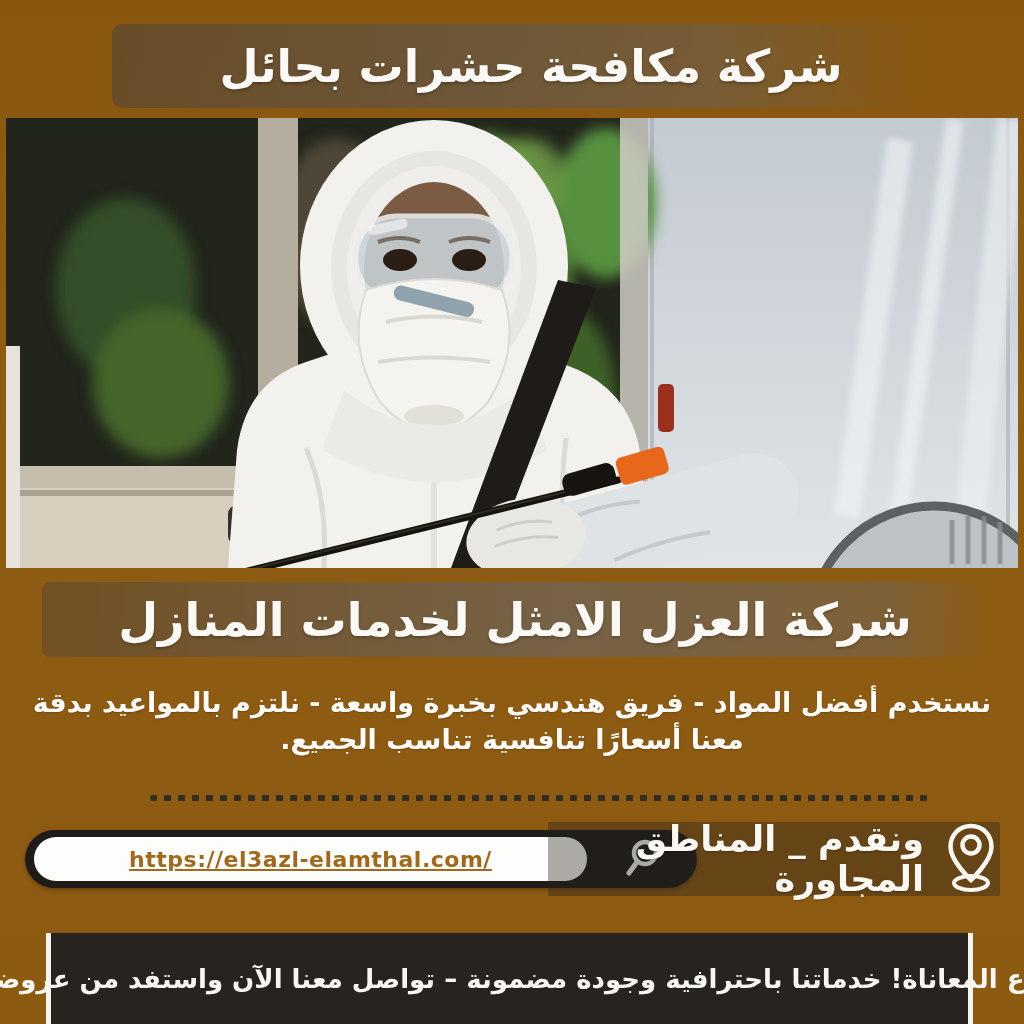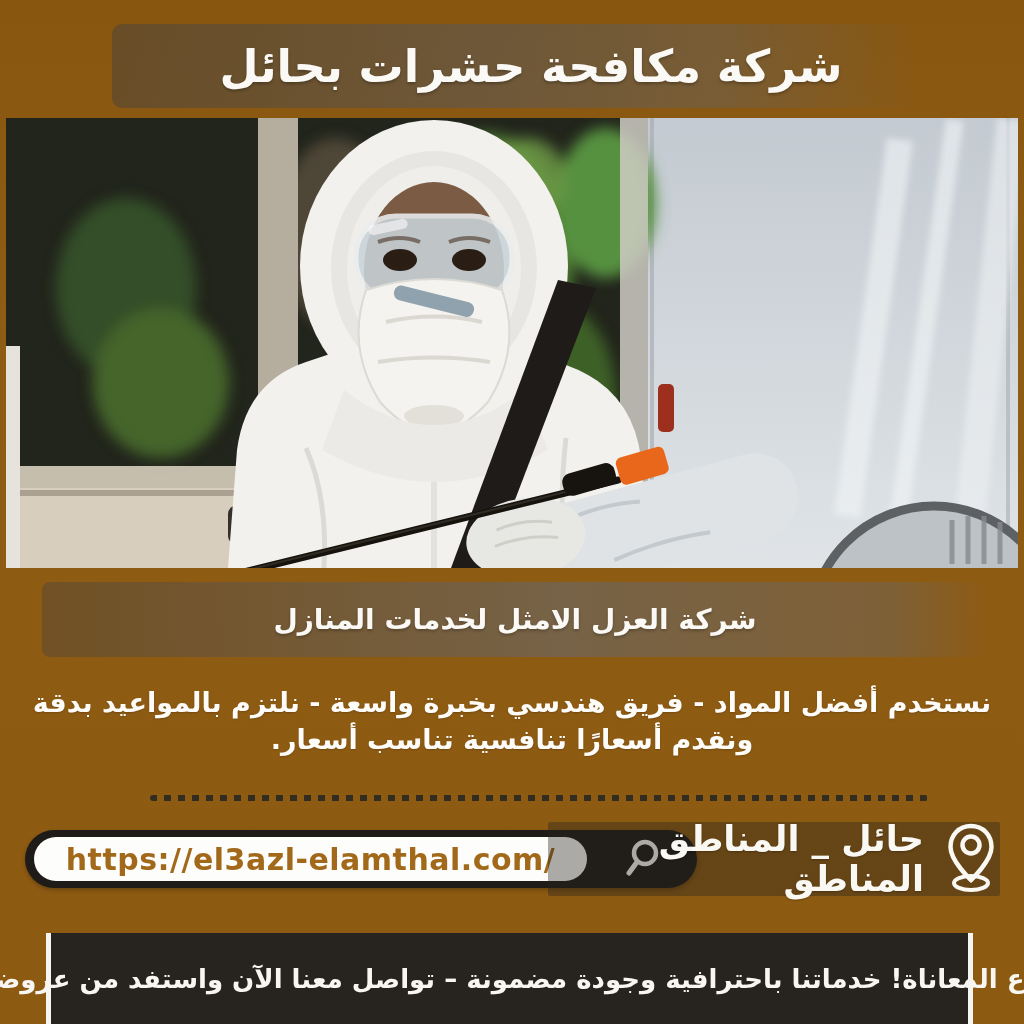"شركة العزل الامثل لخدمات المنازل" .subtitle-title { font-size: 28px -> 46px }
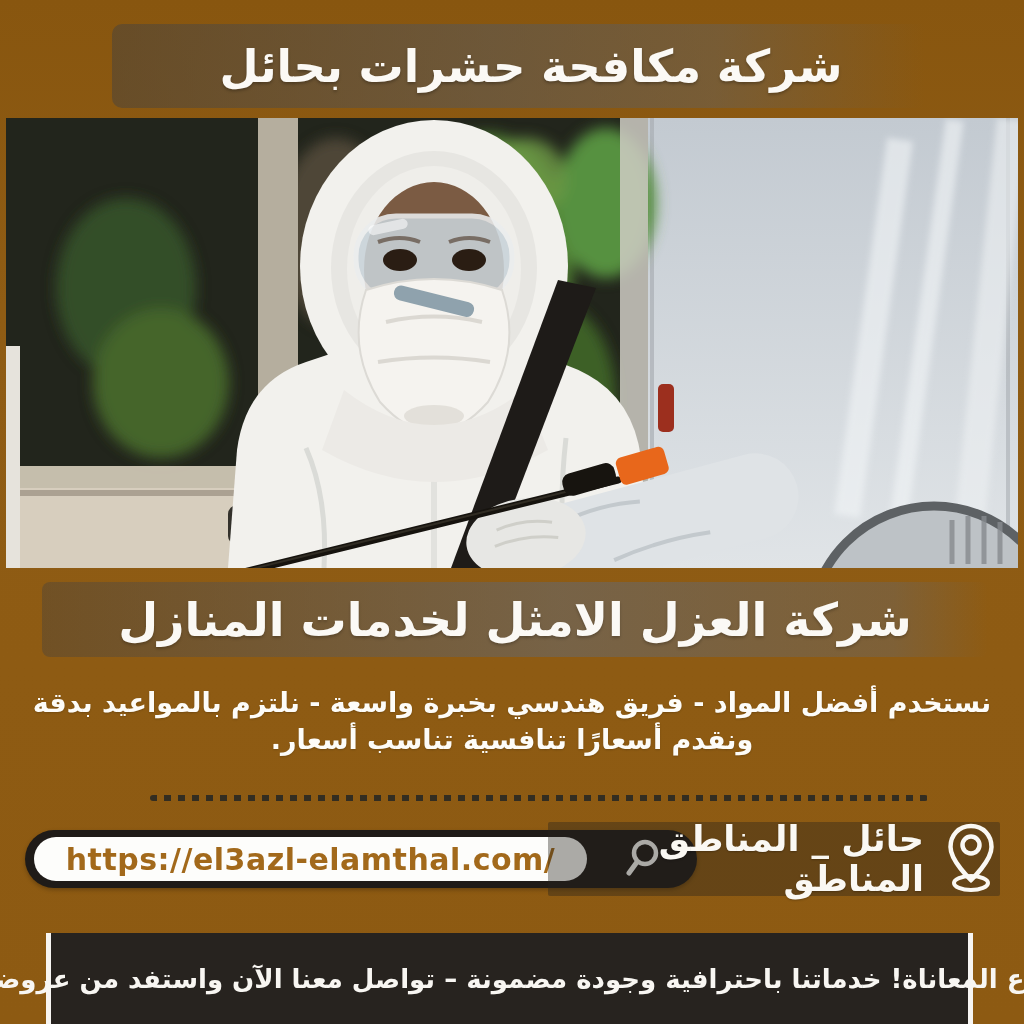"ونقدم أسعارًا تنافسية تناسب أسعار." div { text: ونقدم أسعارًا تنافسية تناسب أسعار -> معنا أسعارًا تنافسية تناسب الجميع }
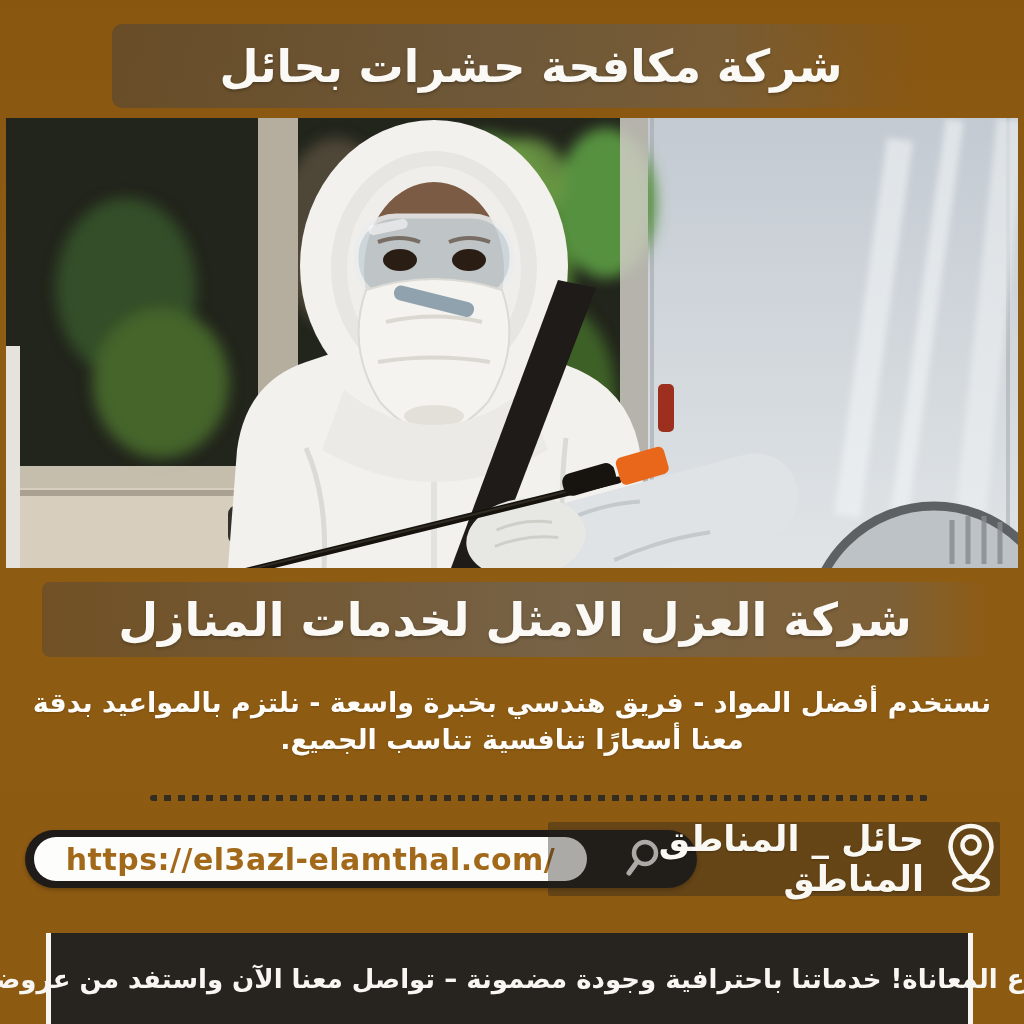"https://el3azl-elamthal.com/" .url-text { font-size: 30px -> 22px; text-decoration: none -> underline }
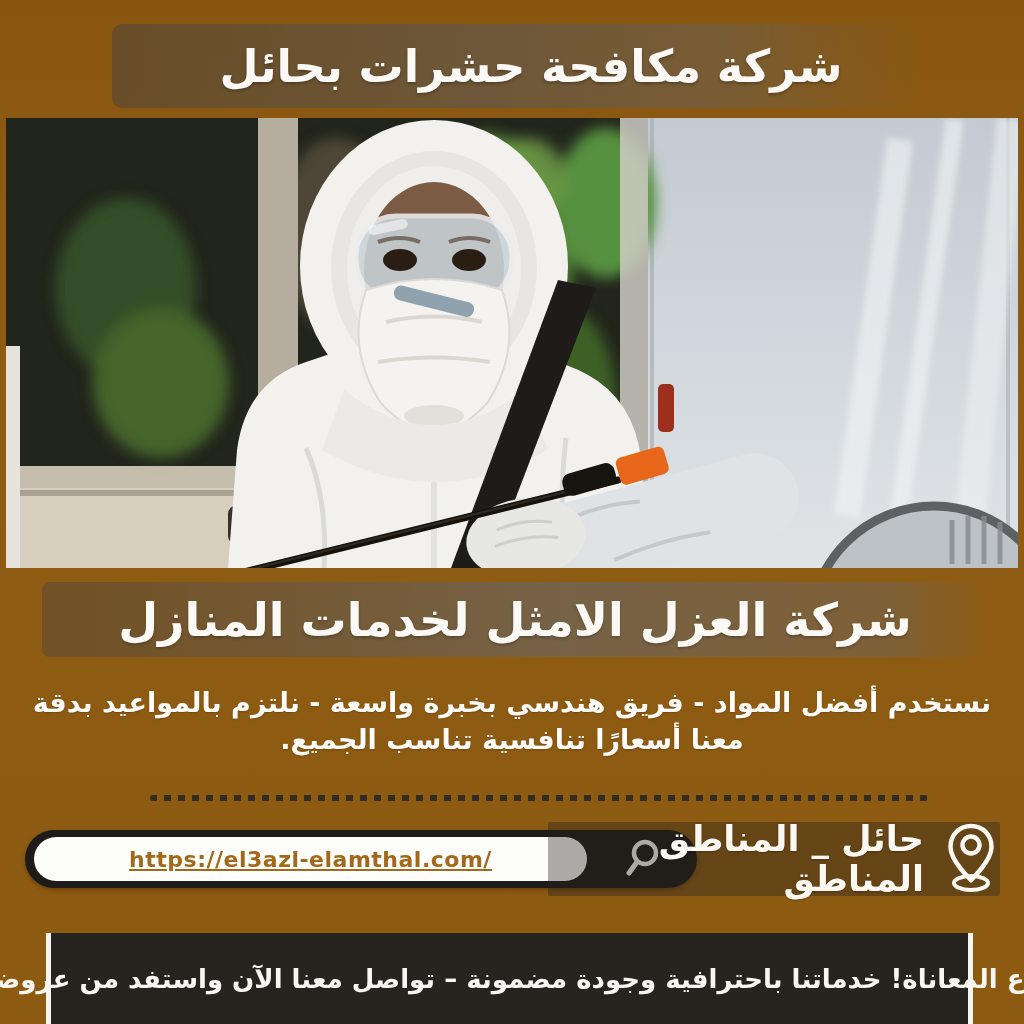"حائل _ المناطق المناطق" span.location-label { text: حائل _ المناطق المناطق -> ونقدم _ المناطق المجاورة }
